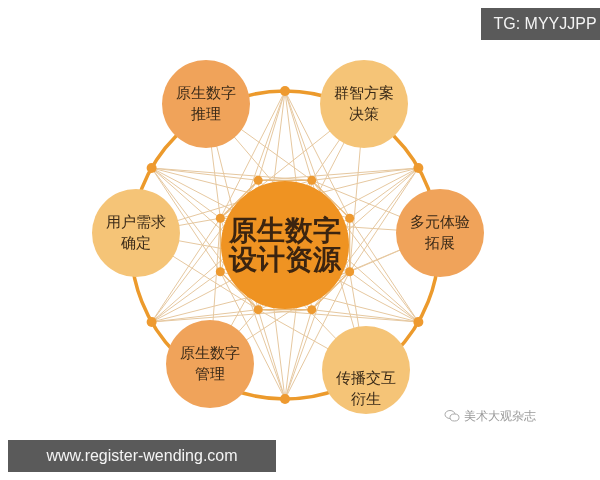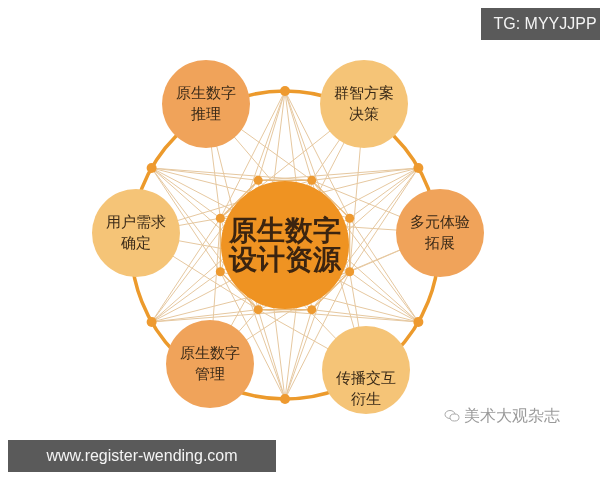"美术大观杂志" .watermark { font-size: 16px -> 12px }
